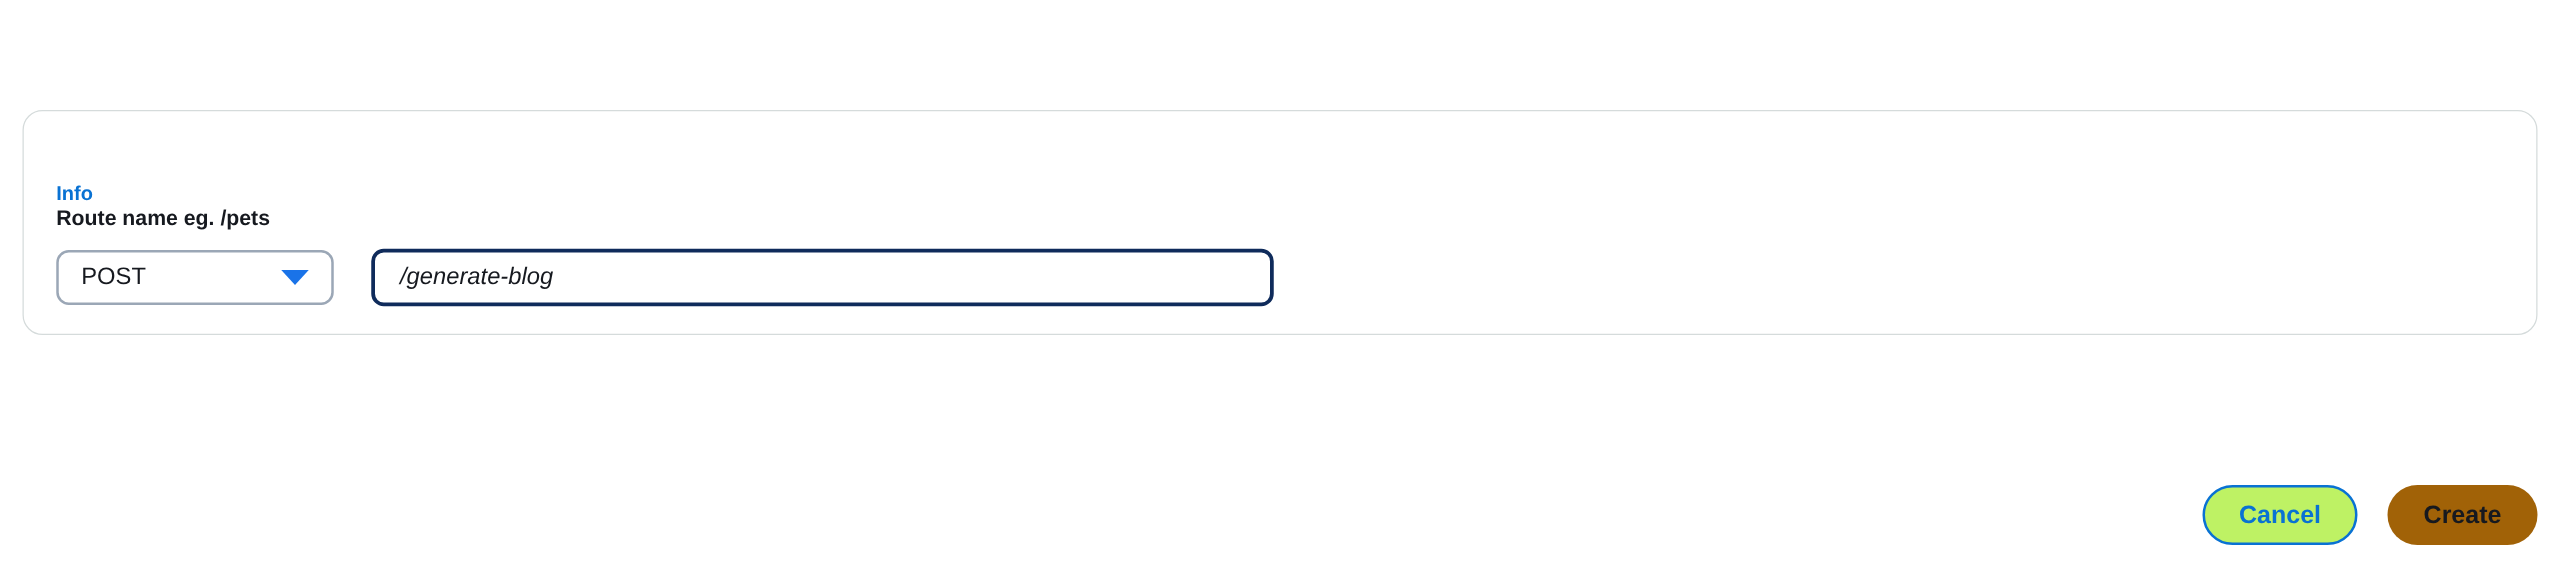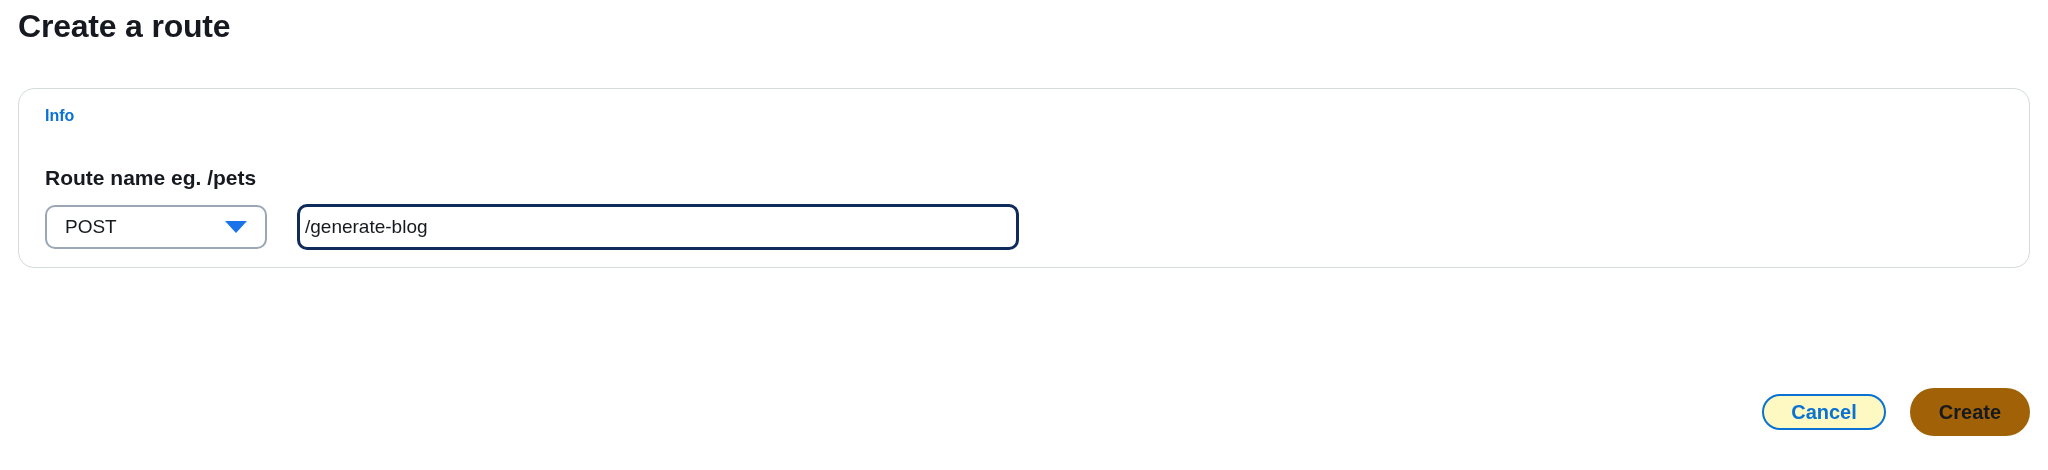"Create a route" div.page-title { html: <div>Create a route</div> -> none }
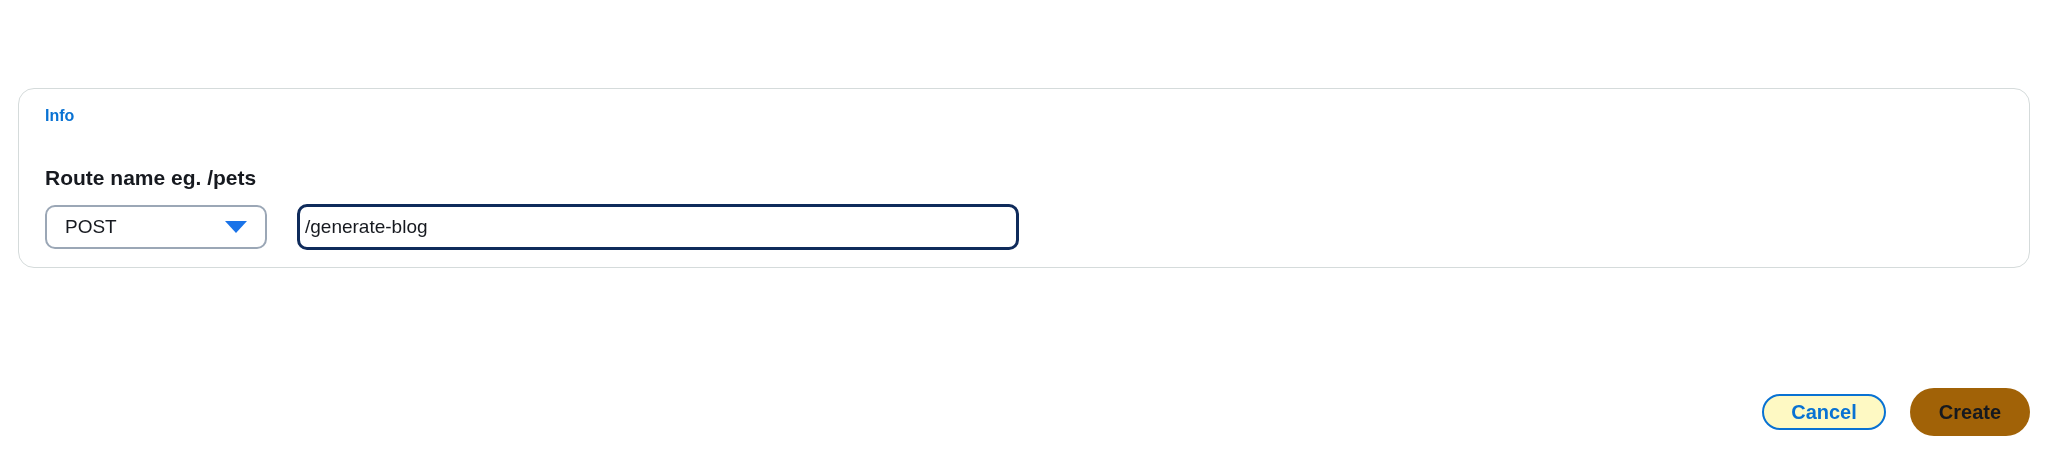"Info" .info-link { margin-top: none -> 40px }
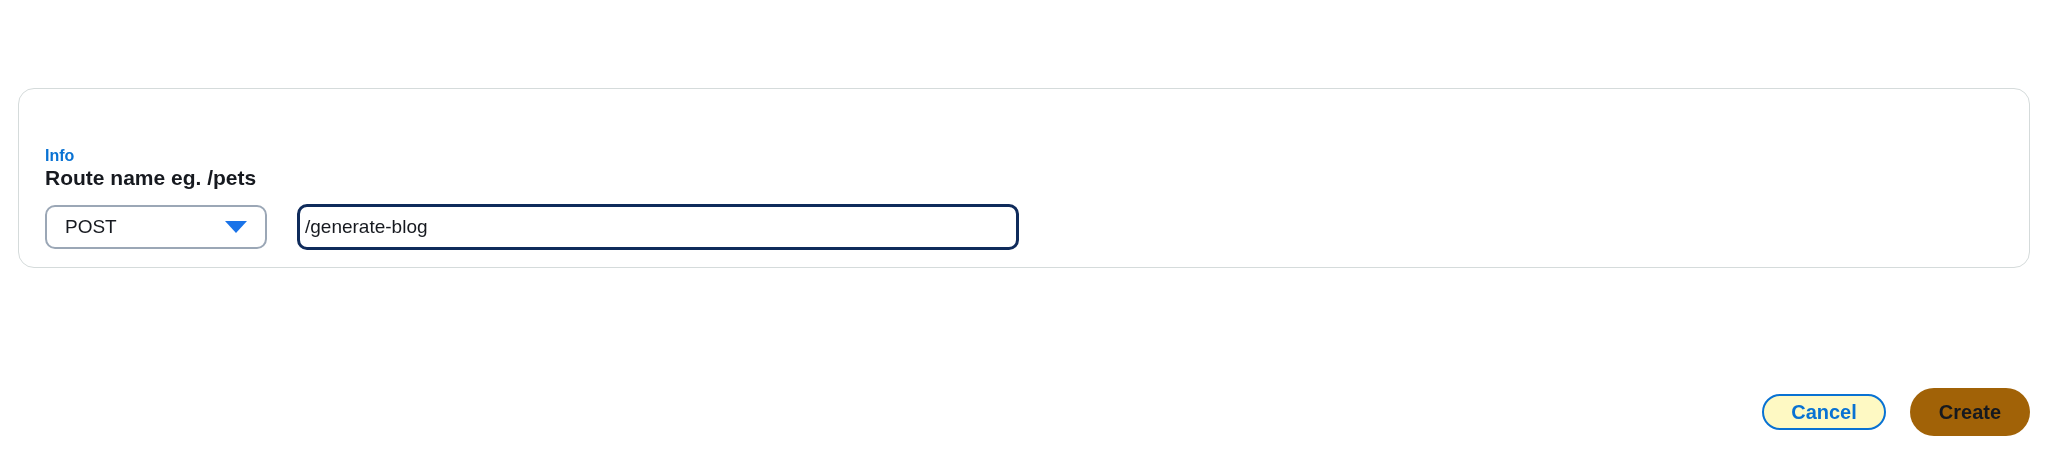"Route name eg. /pets" .field-label { font-size: 21px -> 17px }
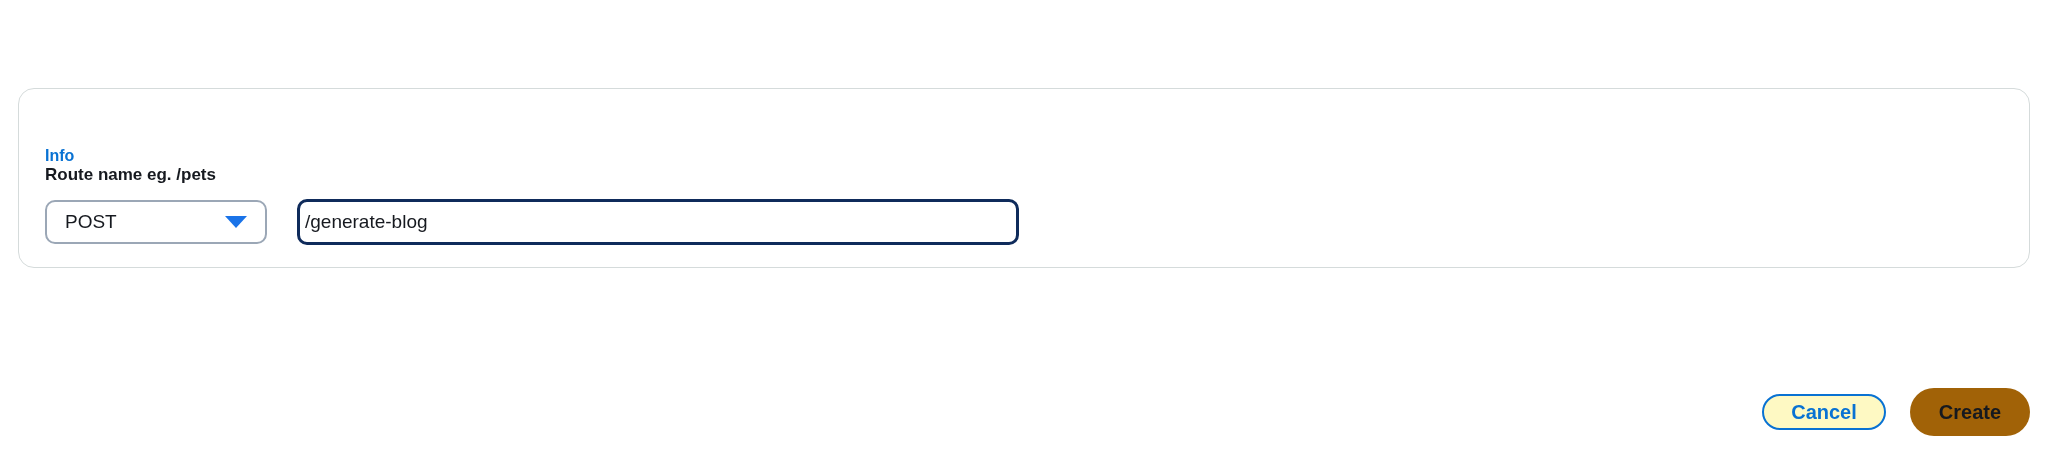"/generate-blog" .text-input-value { font-style: none -> italic; padding-left: 5px -> 20px }
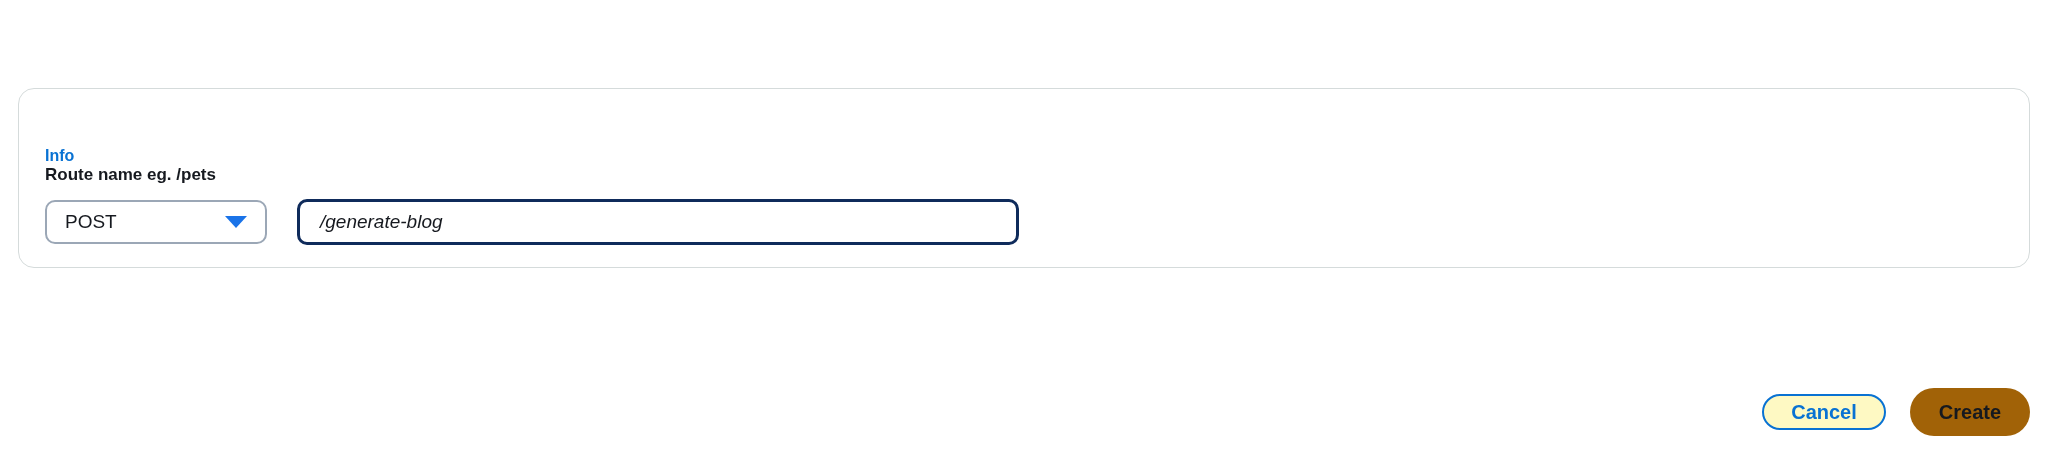"Cancel" .btn-cancel { background: #fef9c3 -> #bef264; height: 36px -> 48px }
